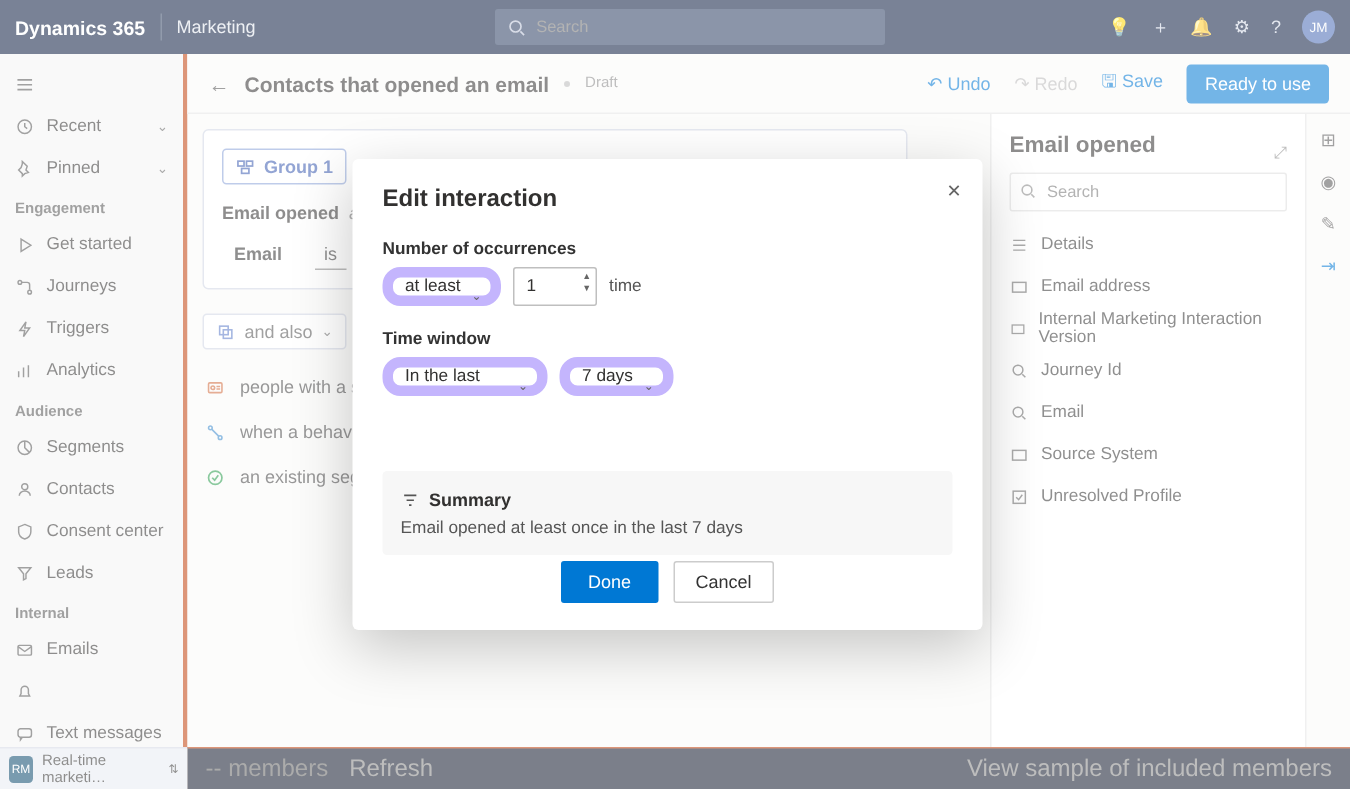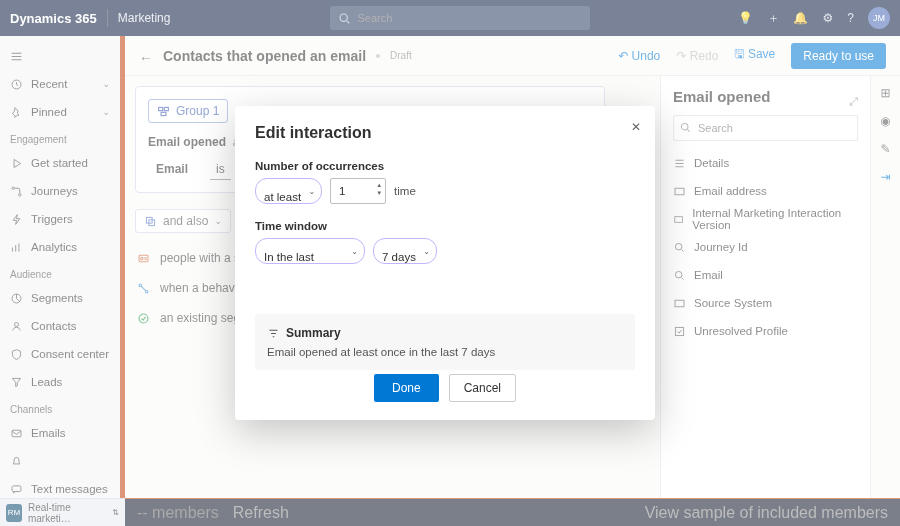"Recent" .sidebar { border-right: 5px solid #c2410c -> 3px solid #c2410c }
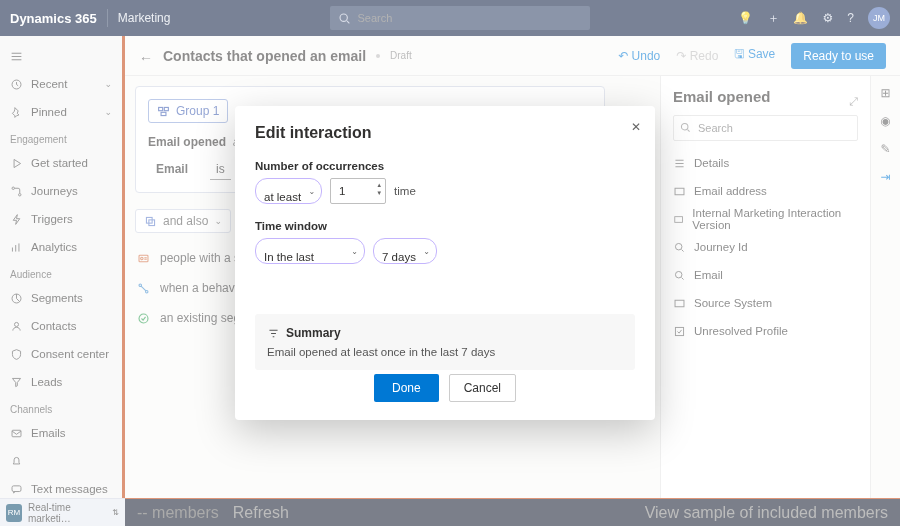"Group 1" .group-head { font-weight: 400 -> 700 }
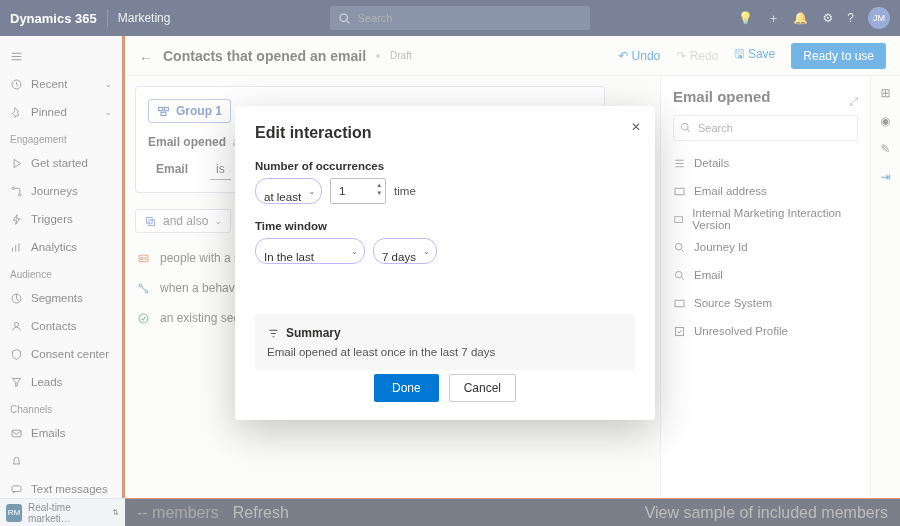"Engagement" .sidebar-section { font-weight: 400 -> 700 }
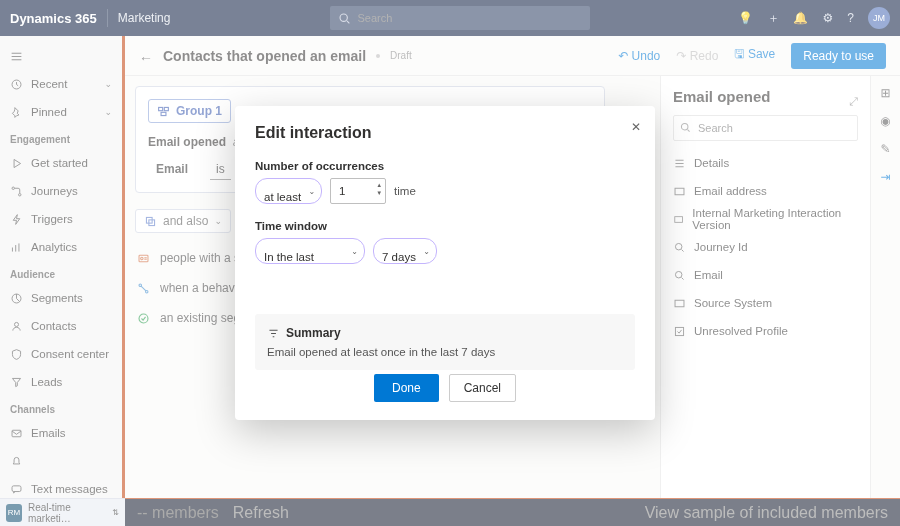"at least" .sel { align-items: flex-end -> center; border: 1px solid #c4b5fd -> 7px solid #c4b5fd }
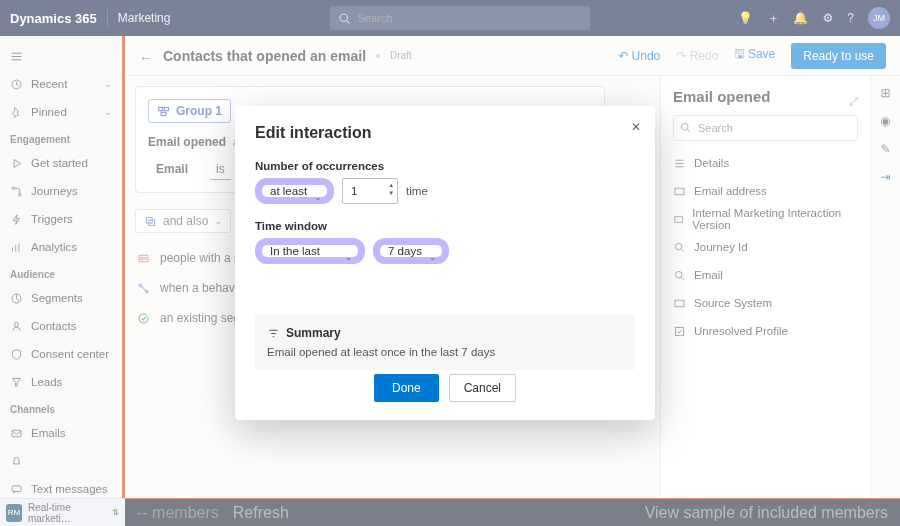"Channels" div.sidebar-section { text: Channels -> Internal }
